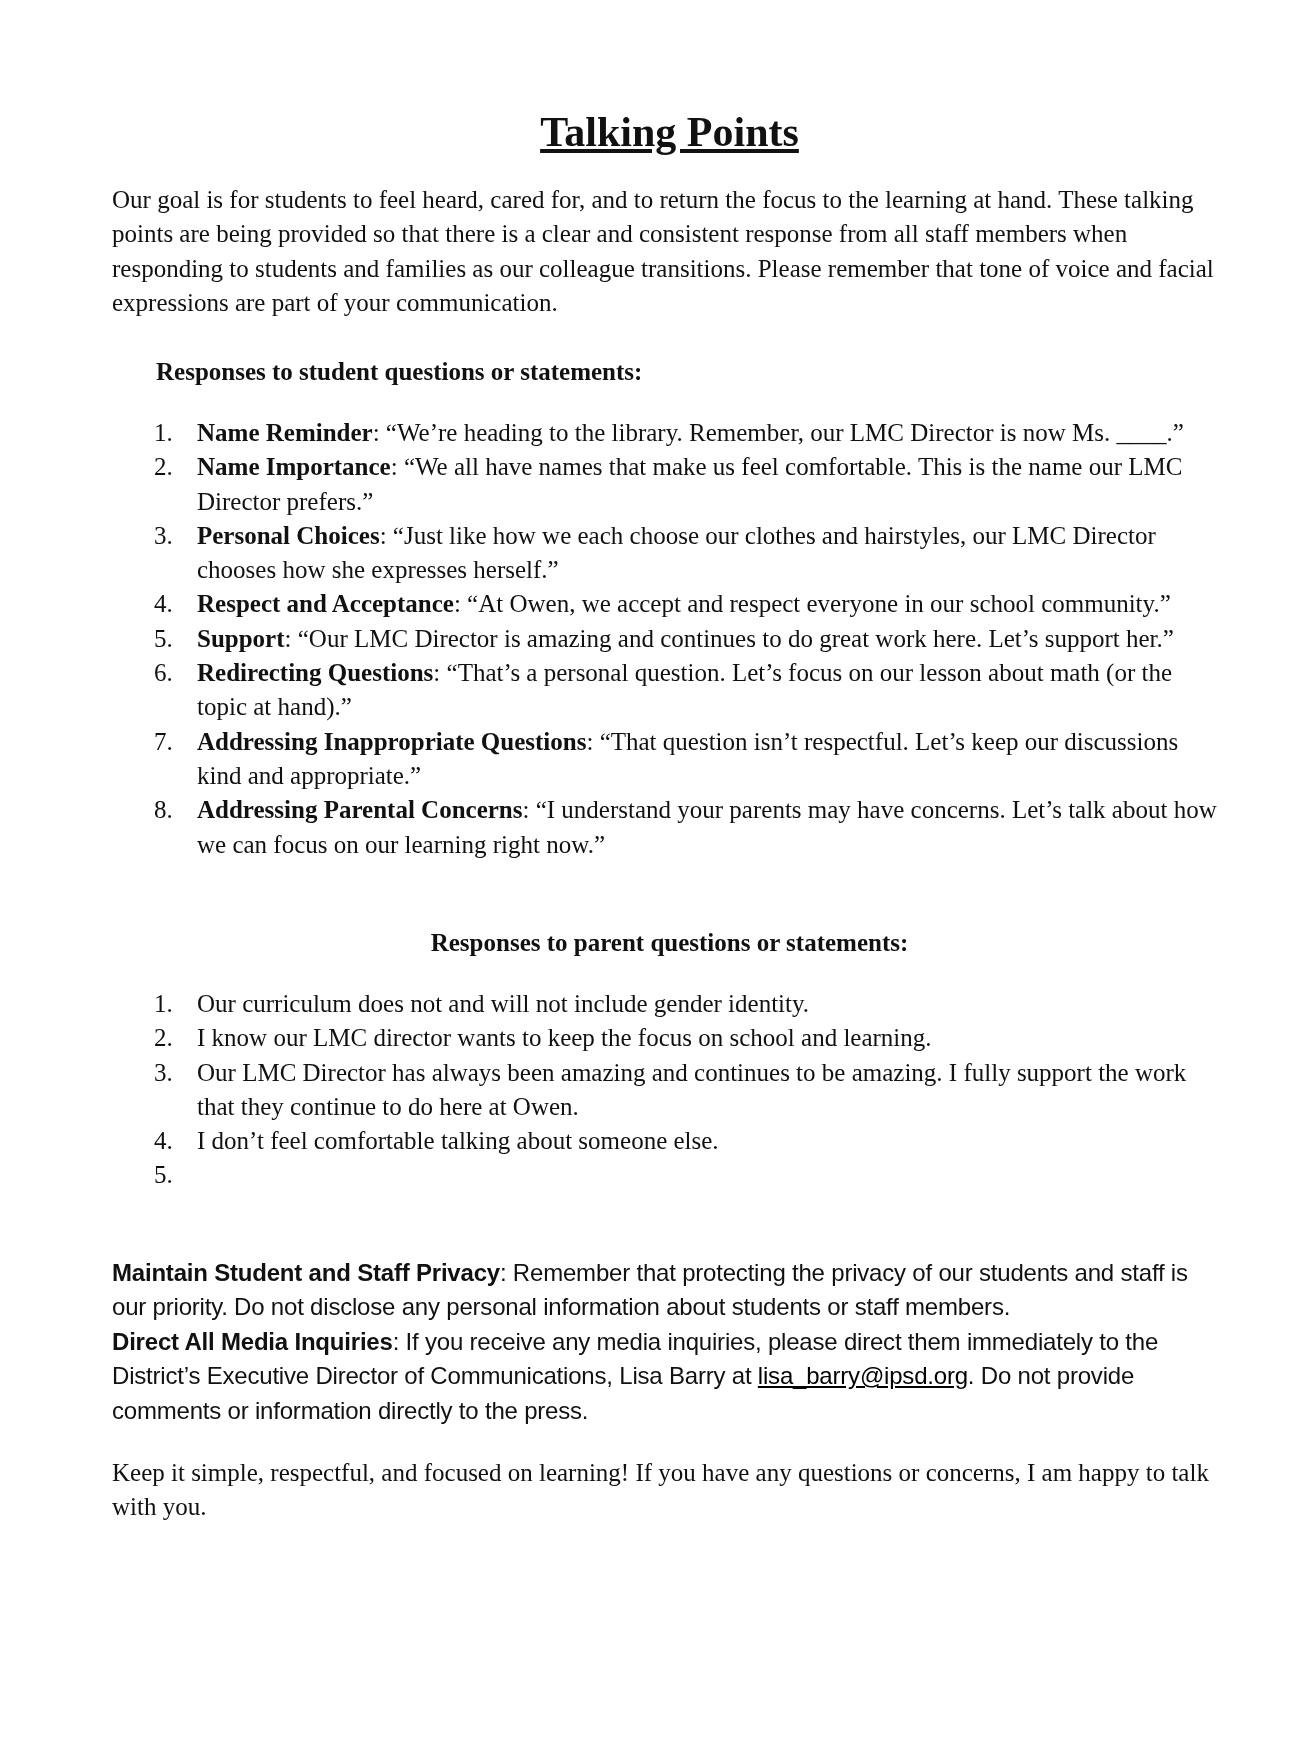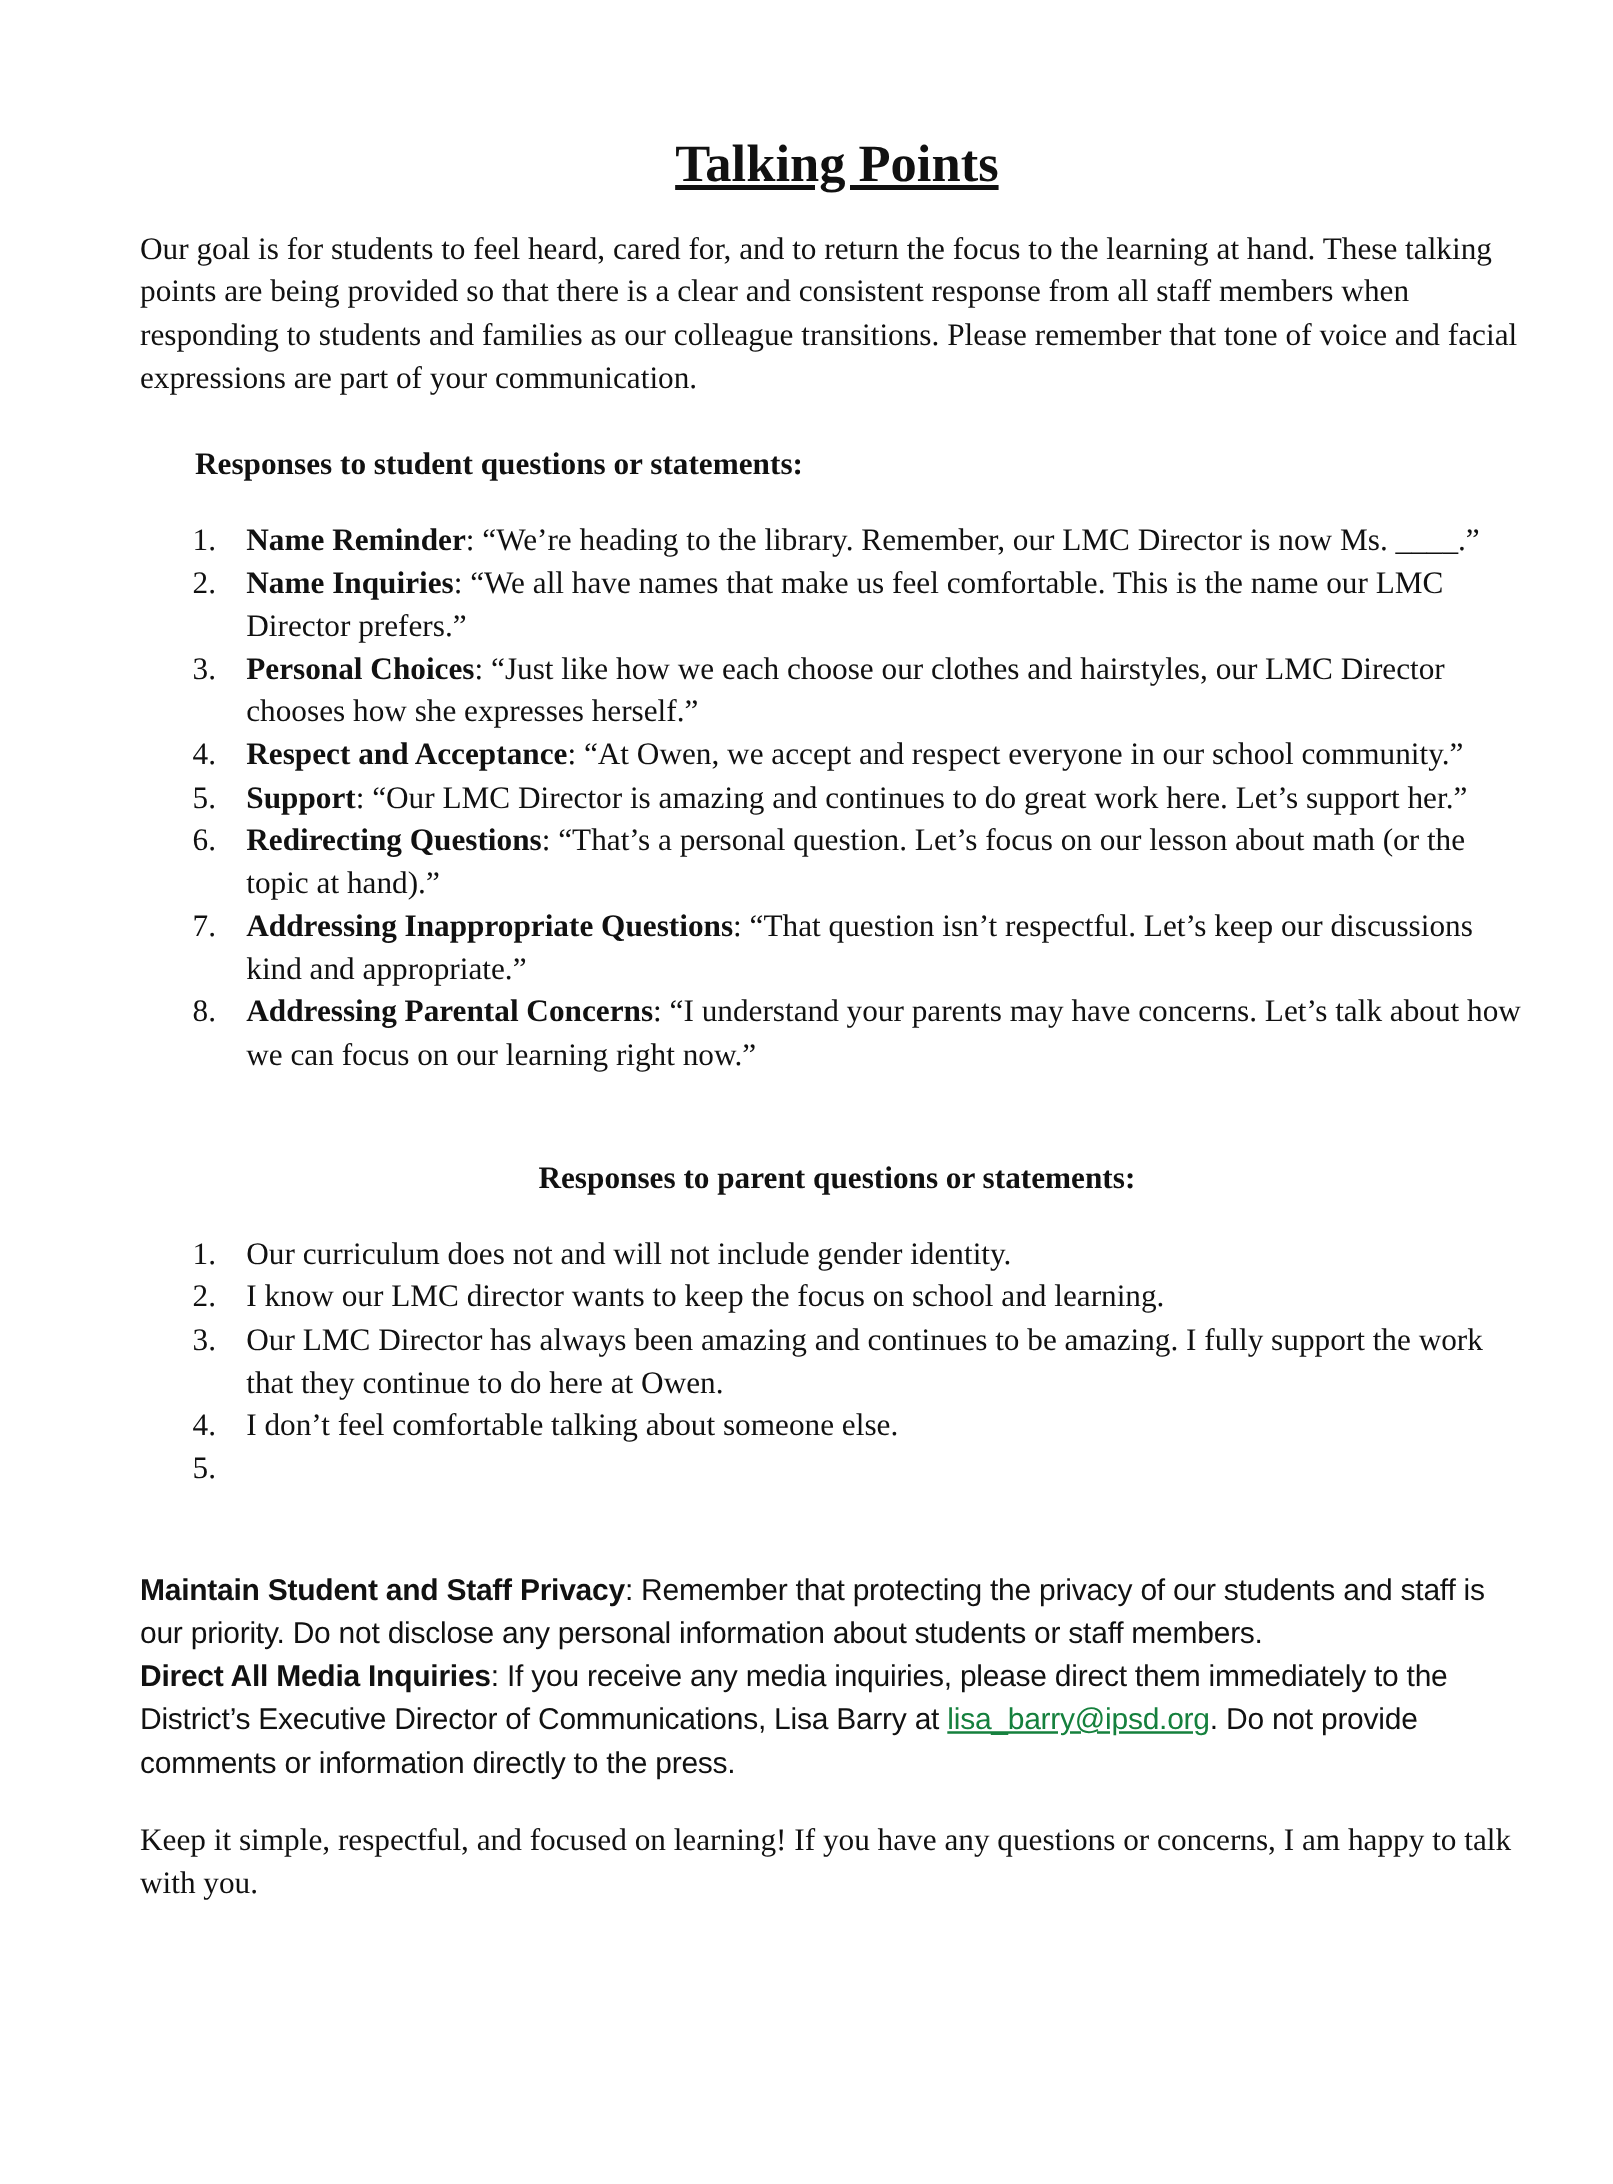"Name Inquiries" b { text: Inquiries -> Importance }
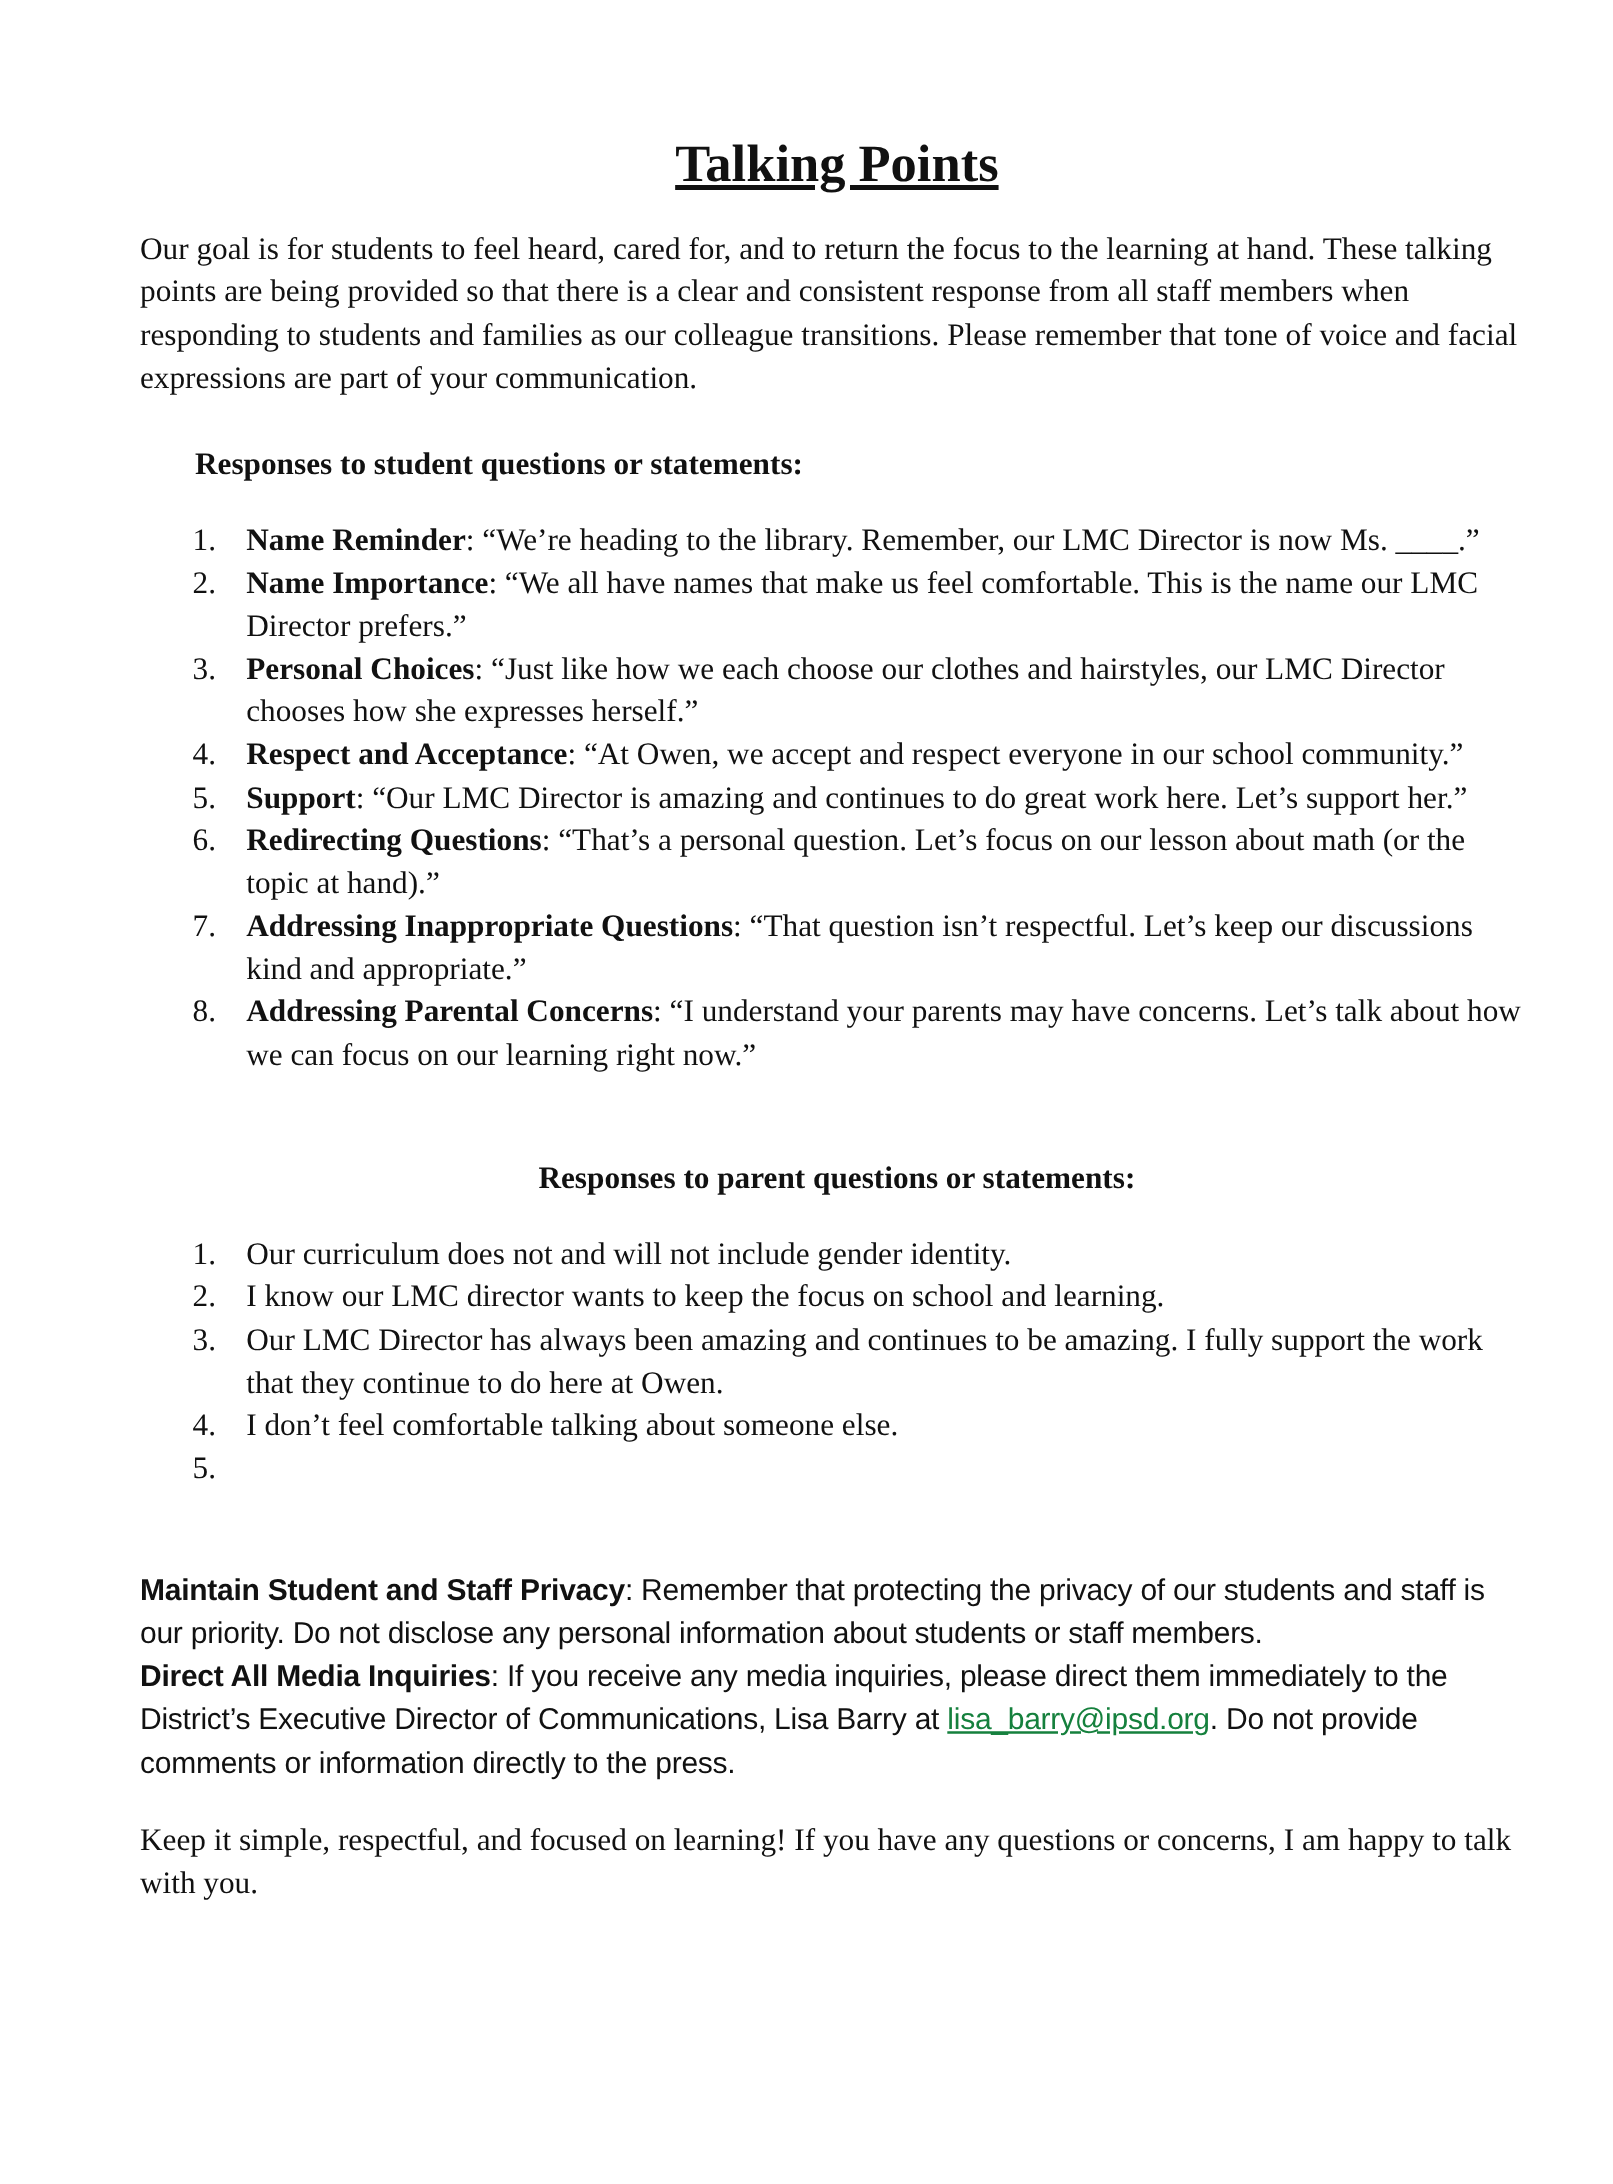"lisa_barry@ipsd.org" .email { color: #15803d -> #000000 }
